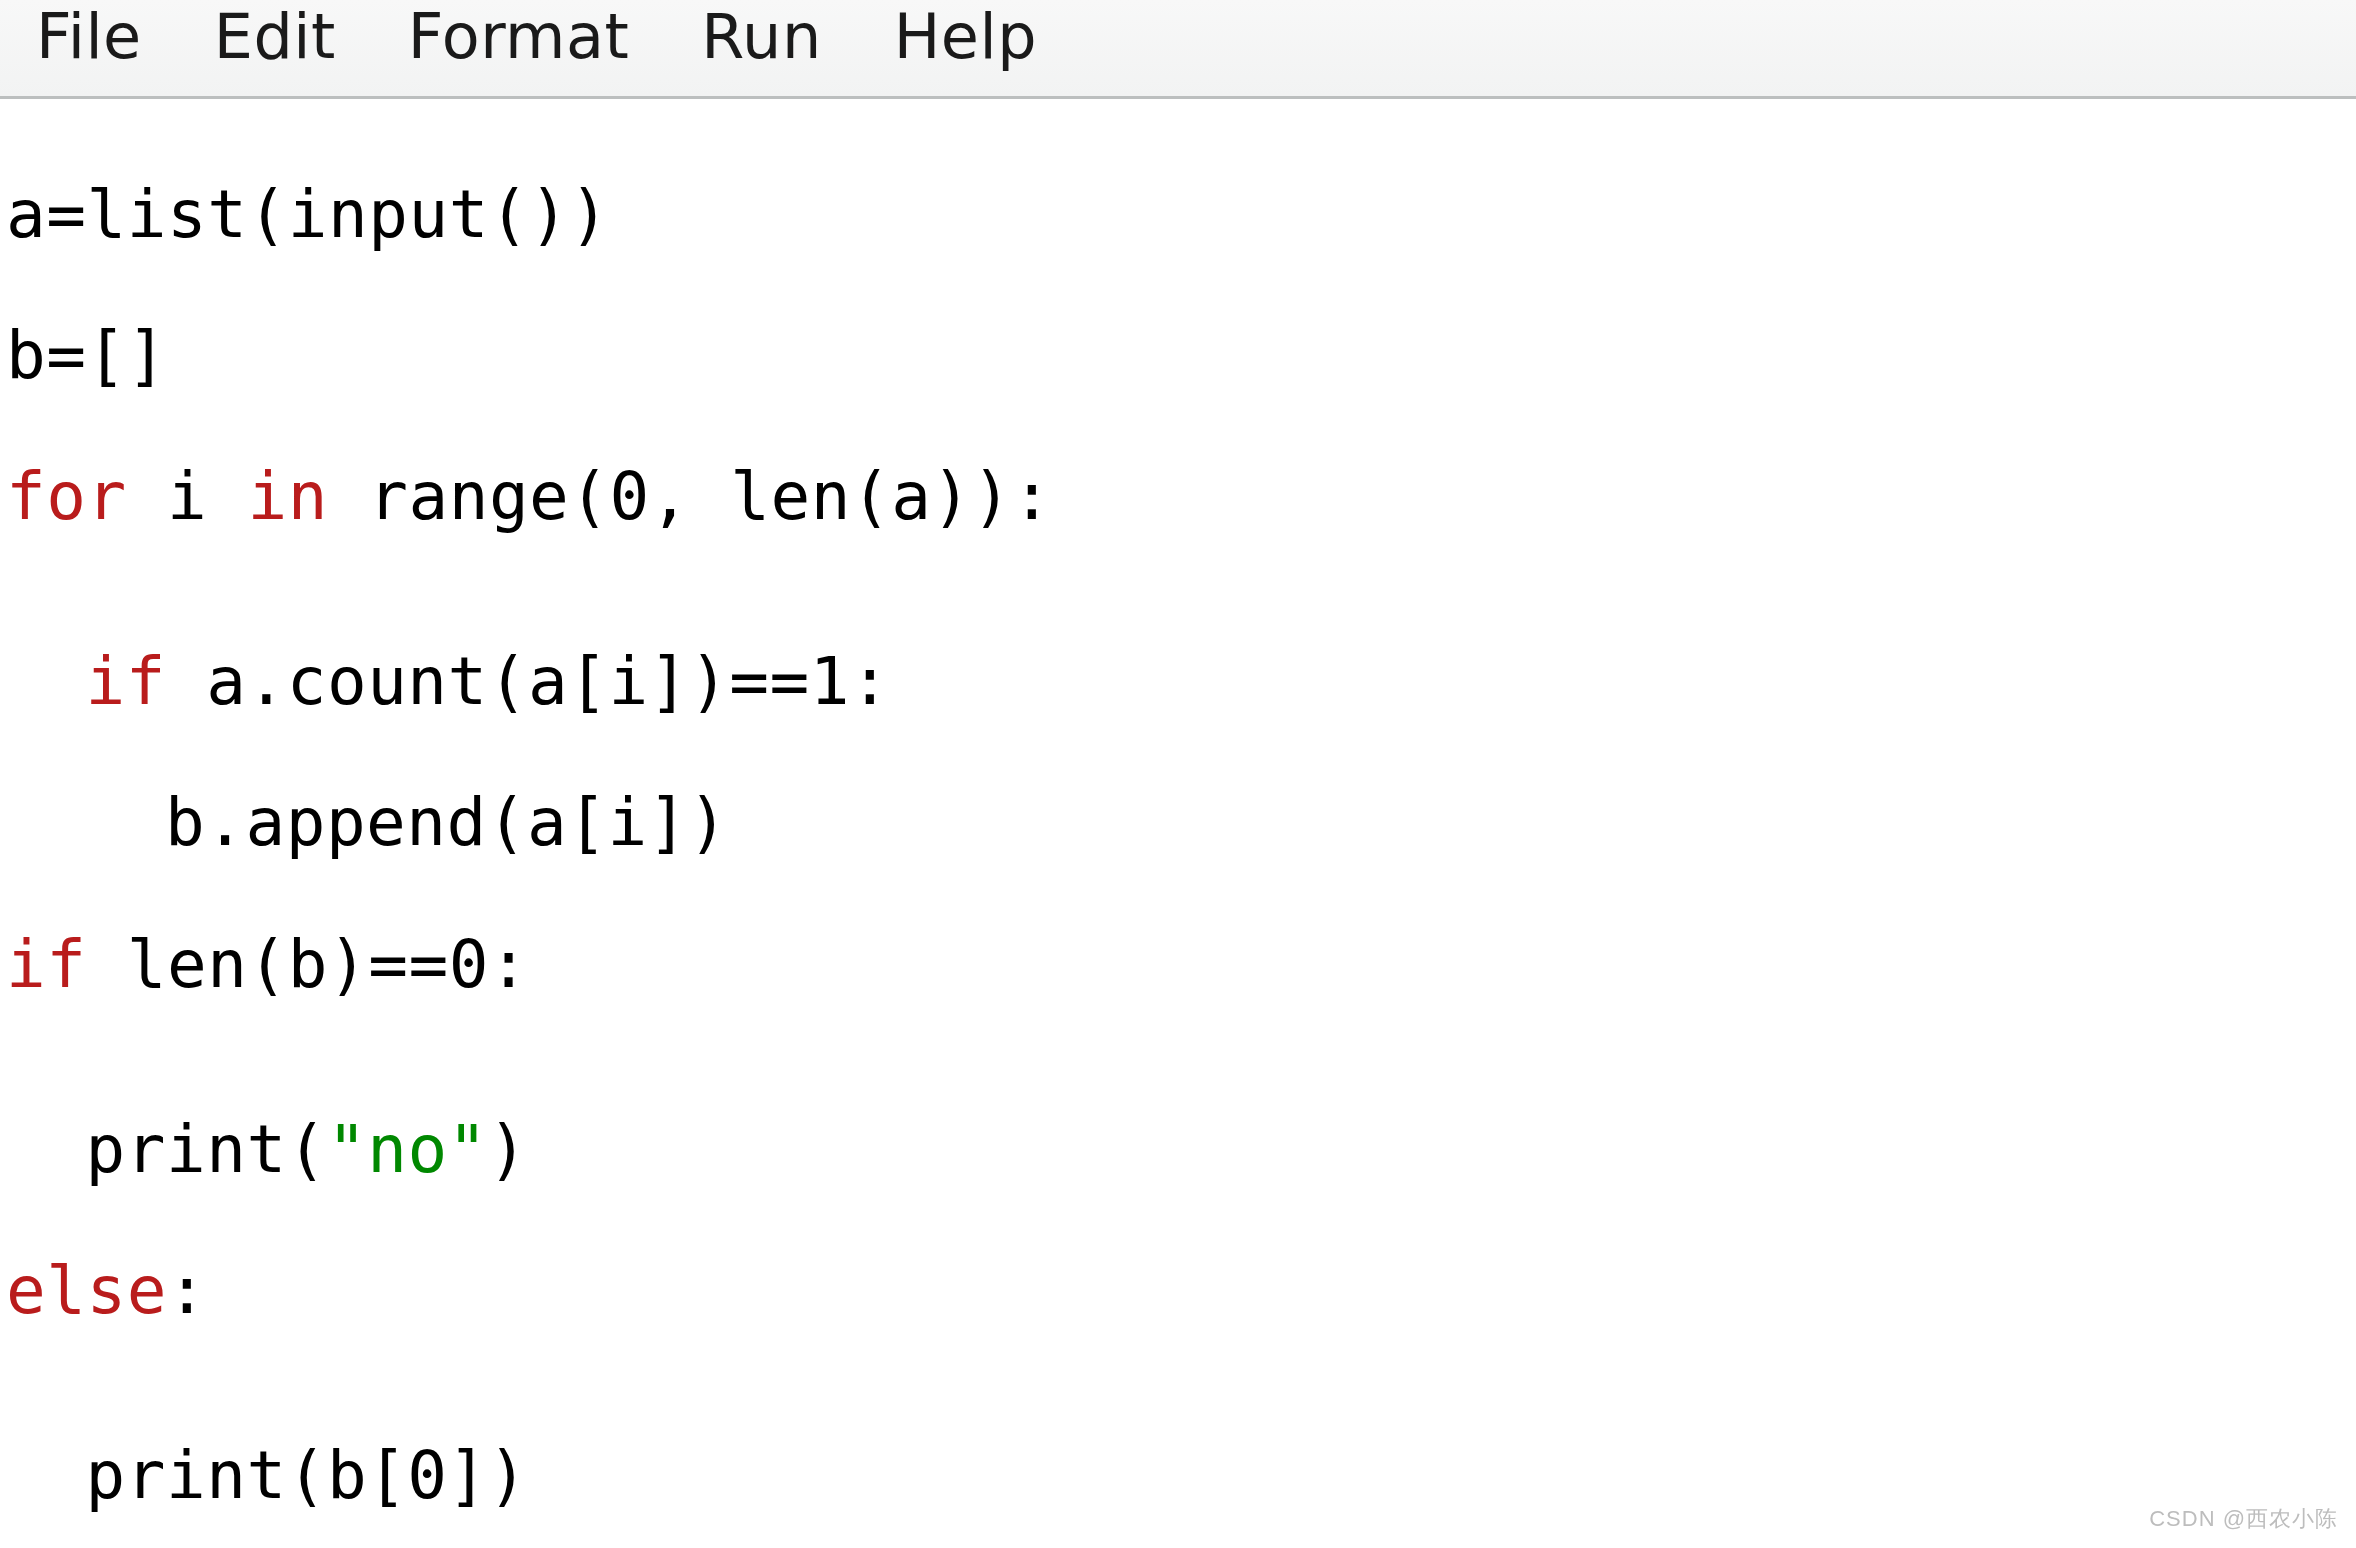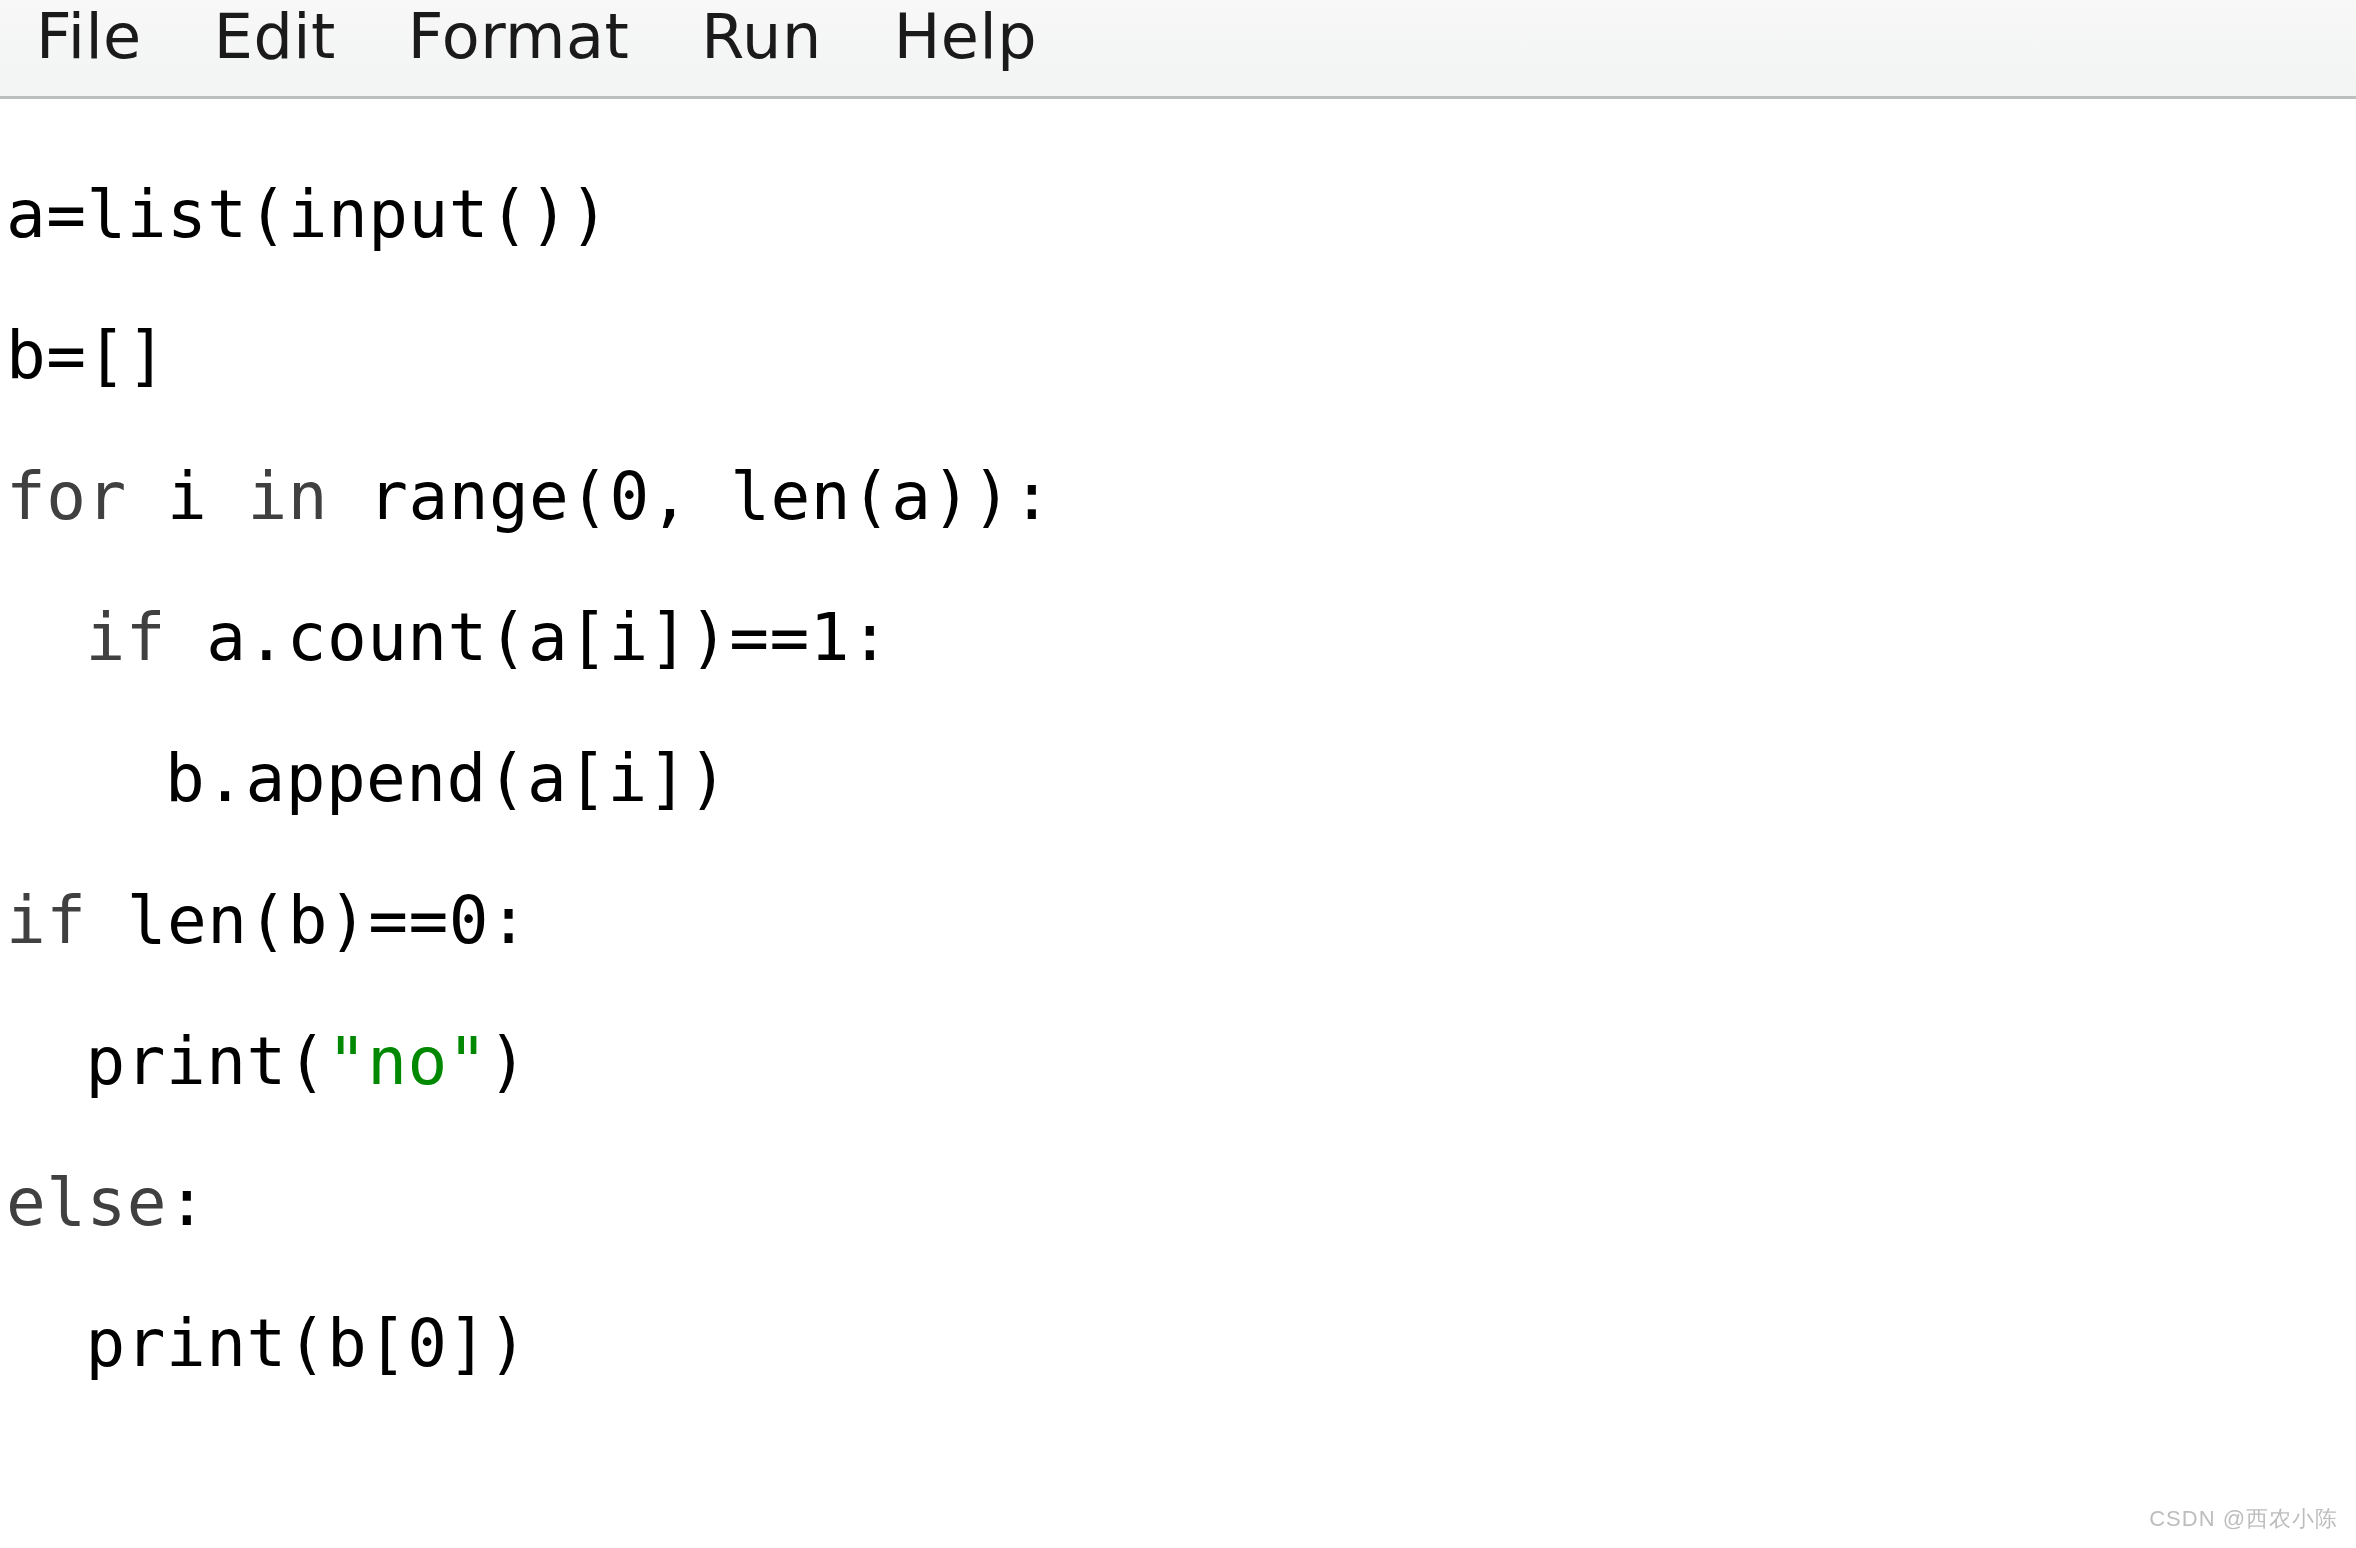"for" .tok-keyword { color: #404040 -> #b91c1c }
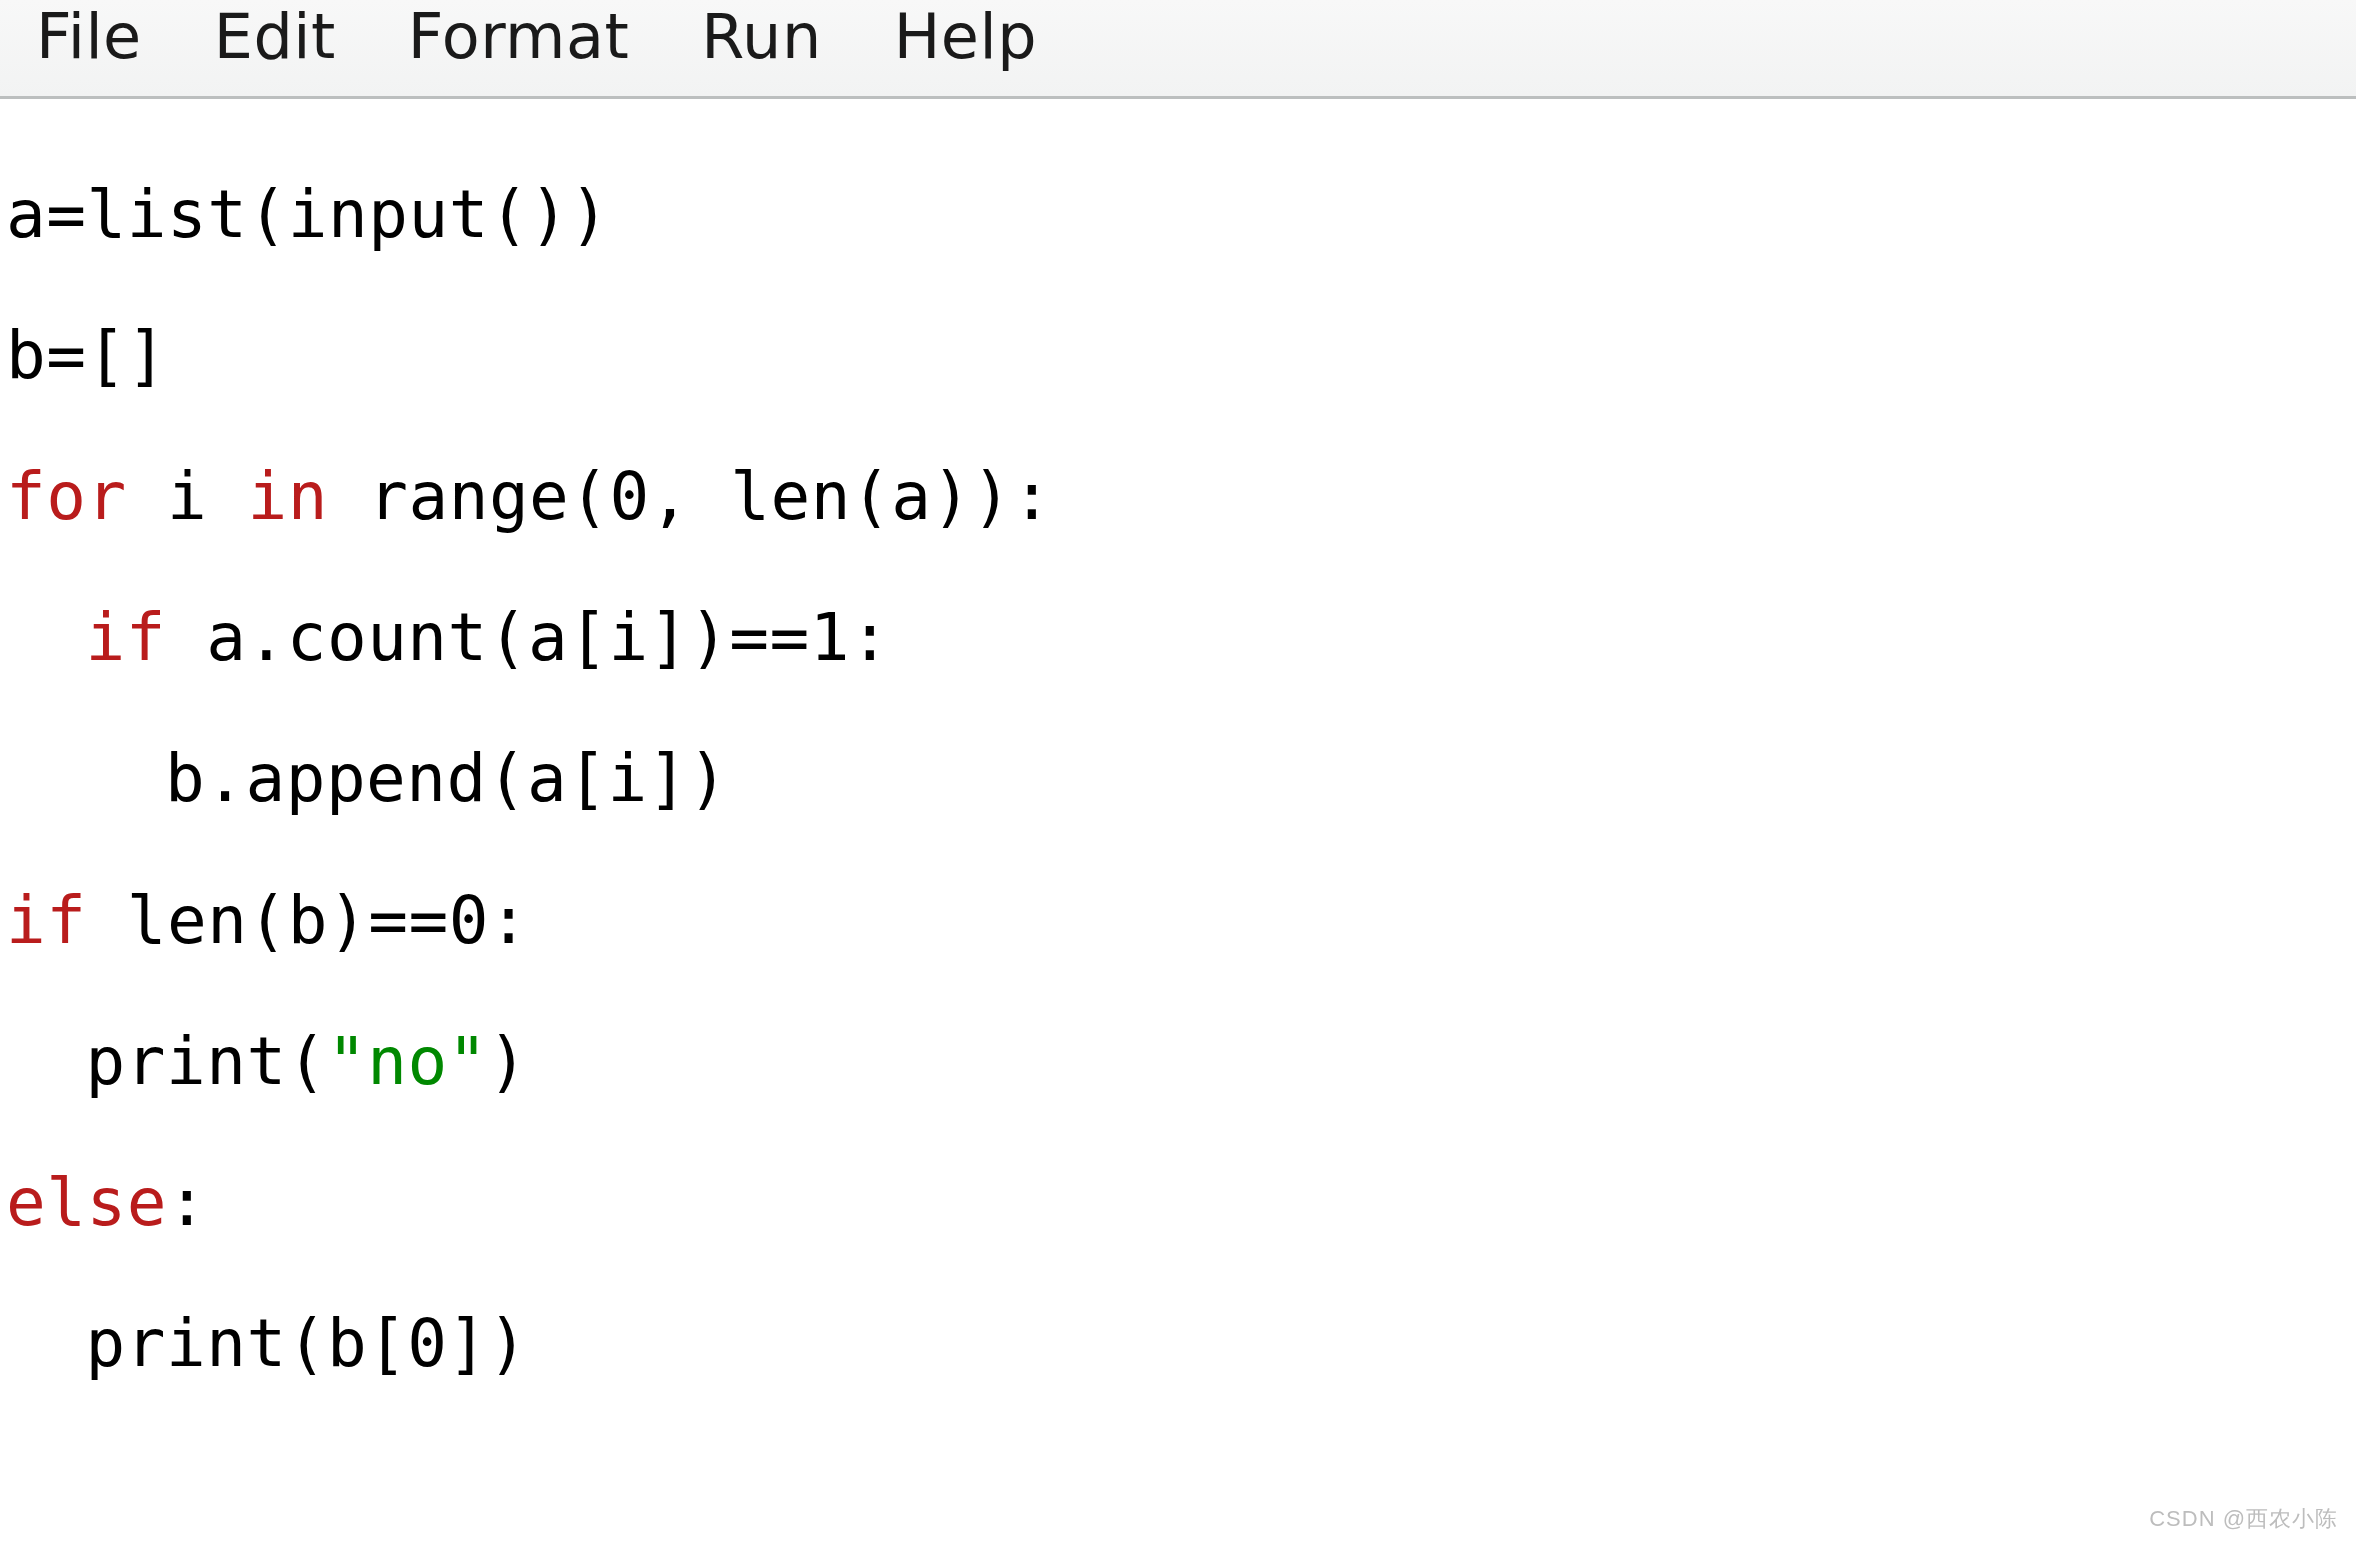"if a.count(a[i])==1:" .indent1 { margin-top: none -> 44px }
